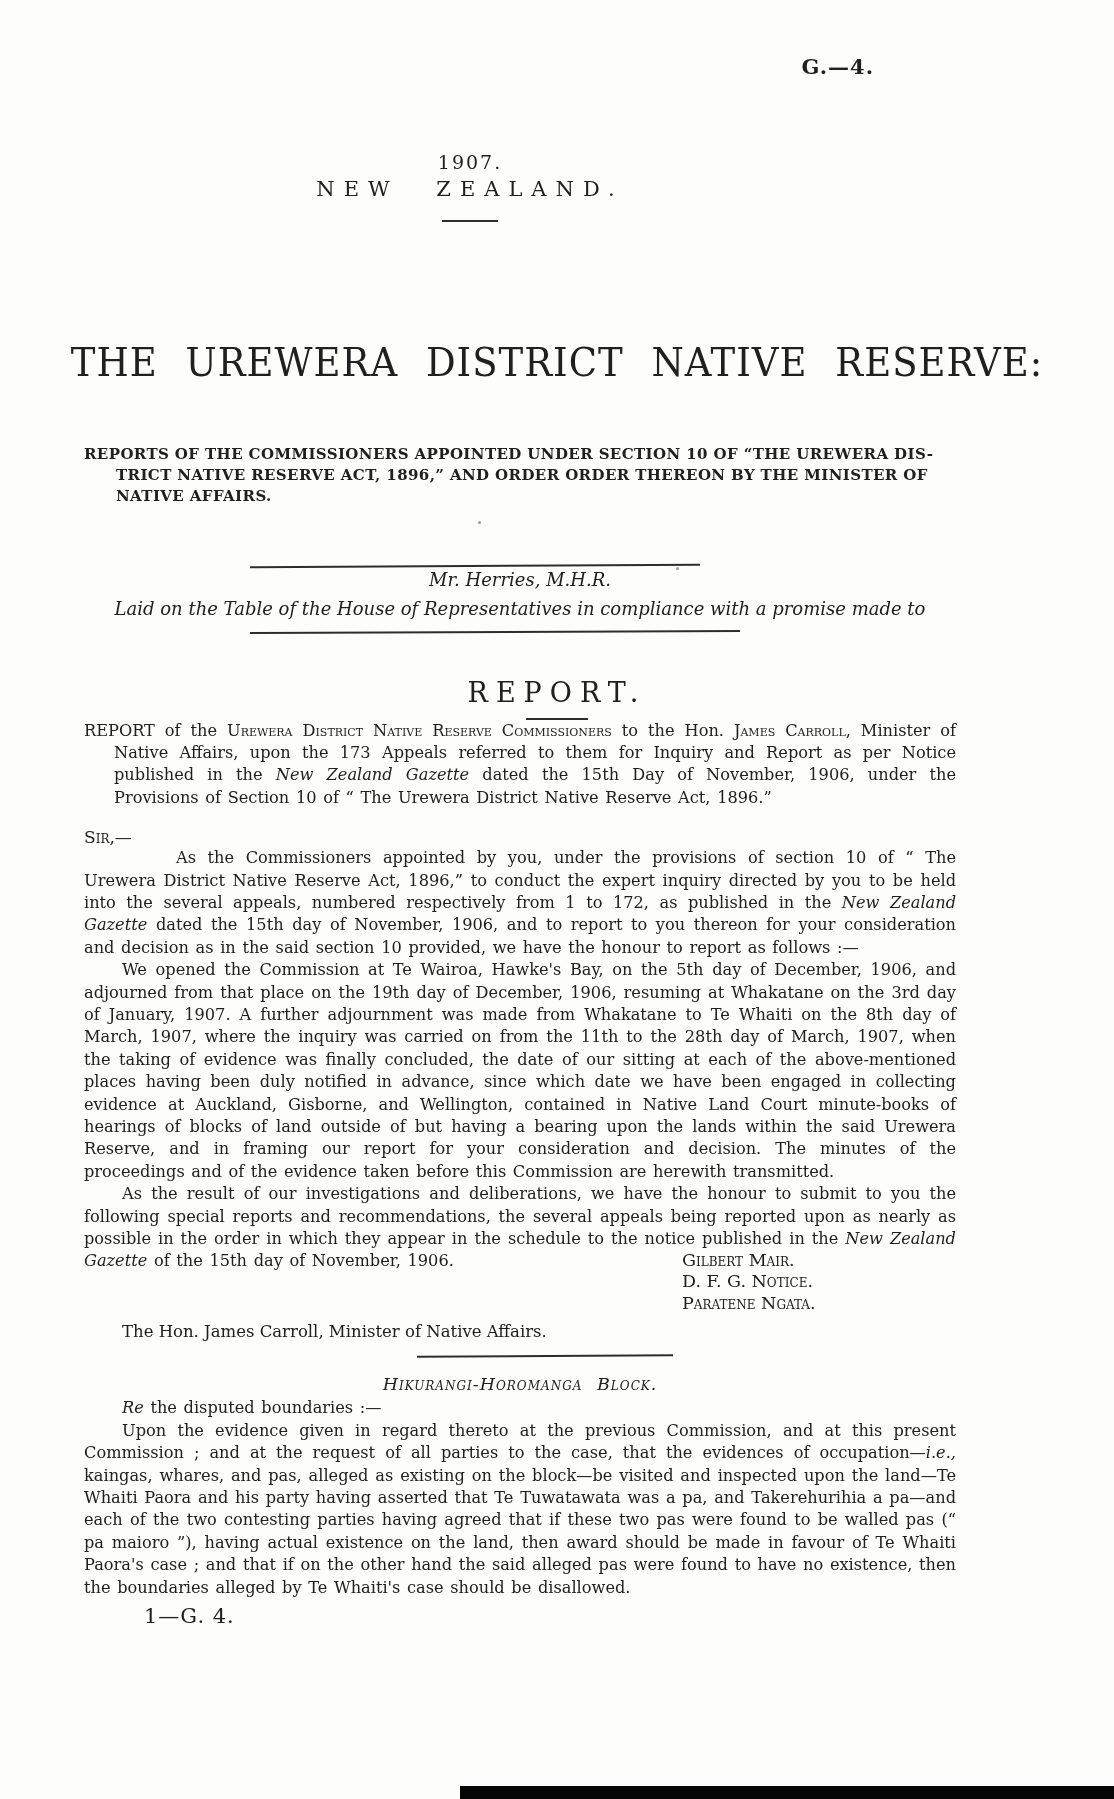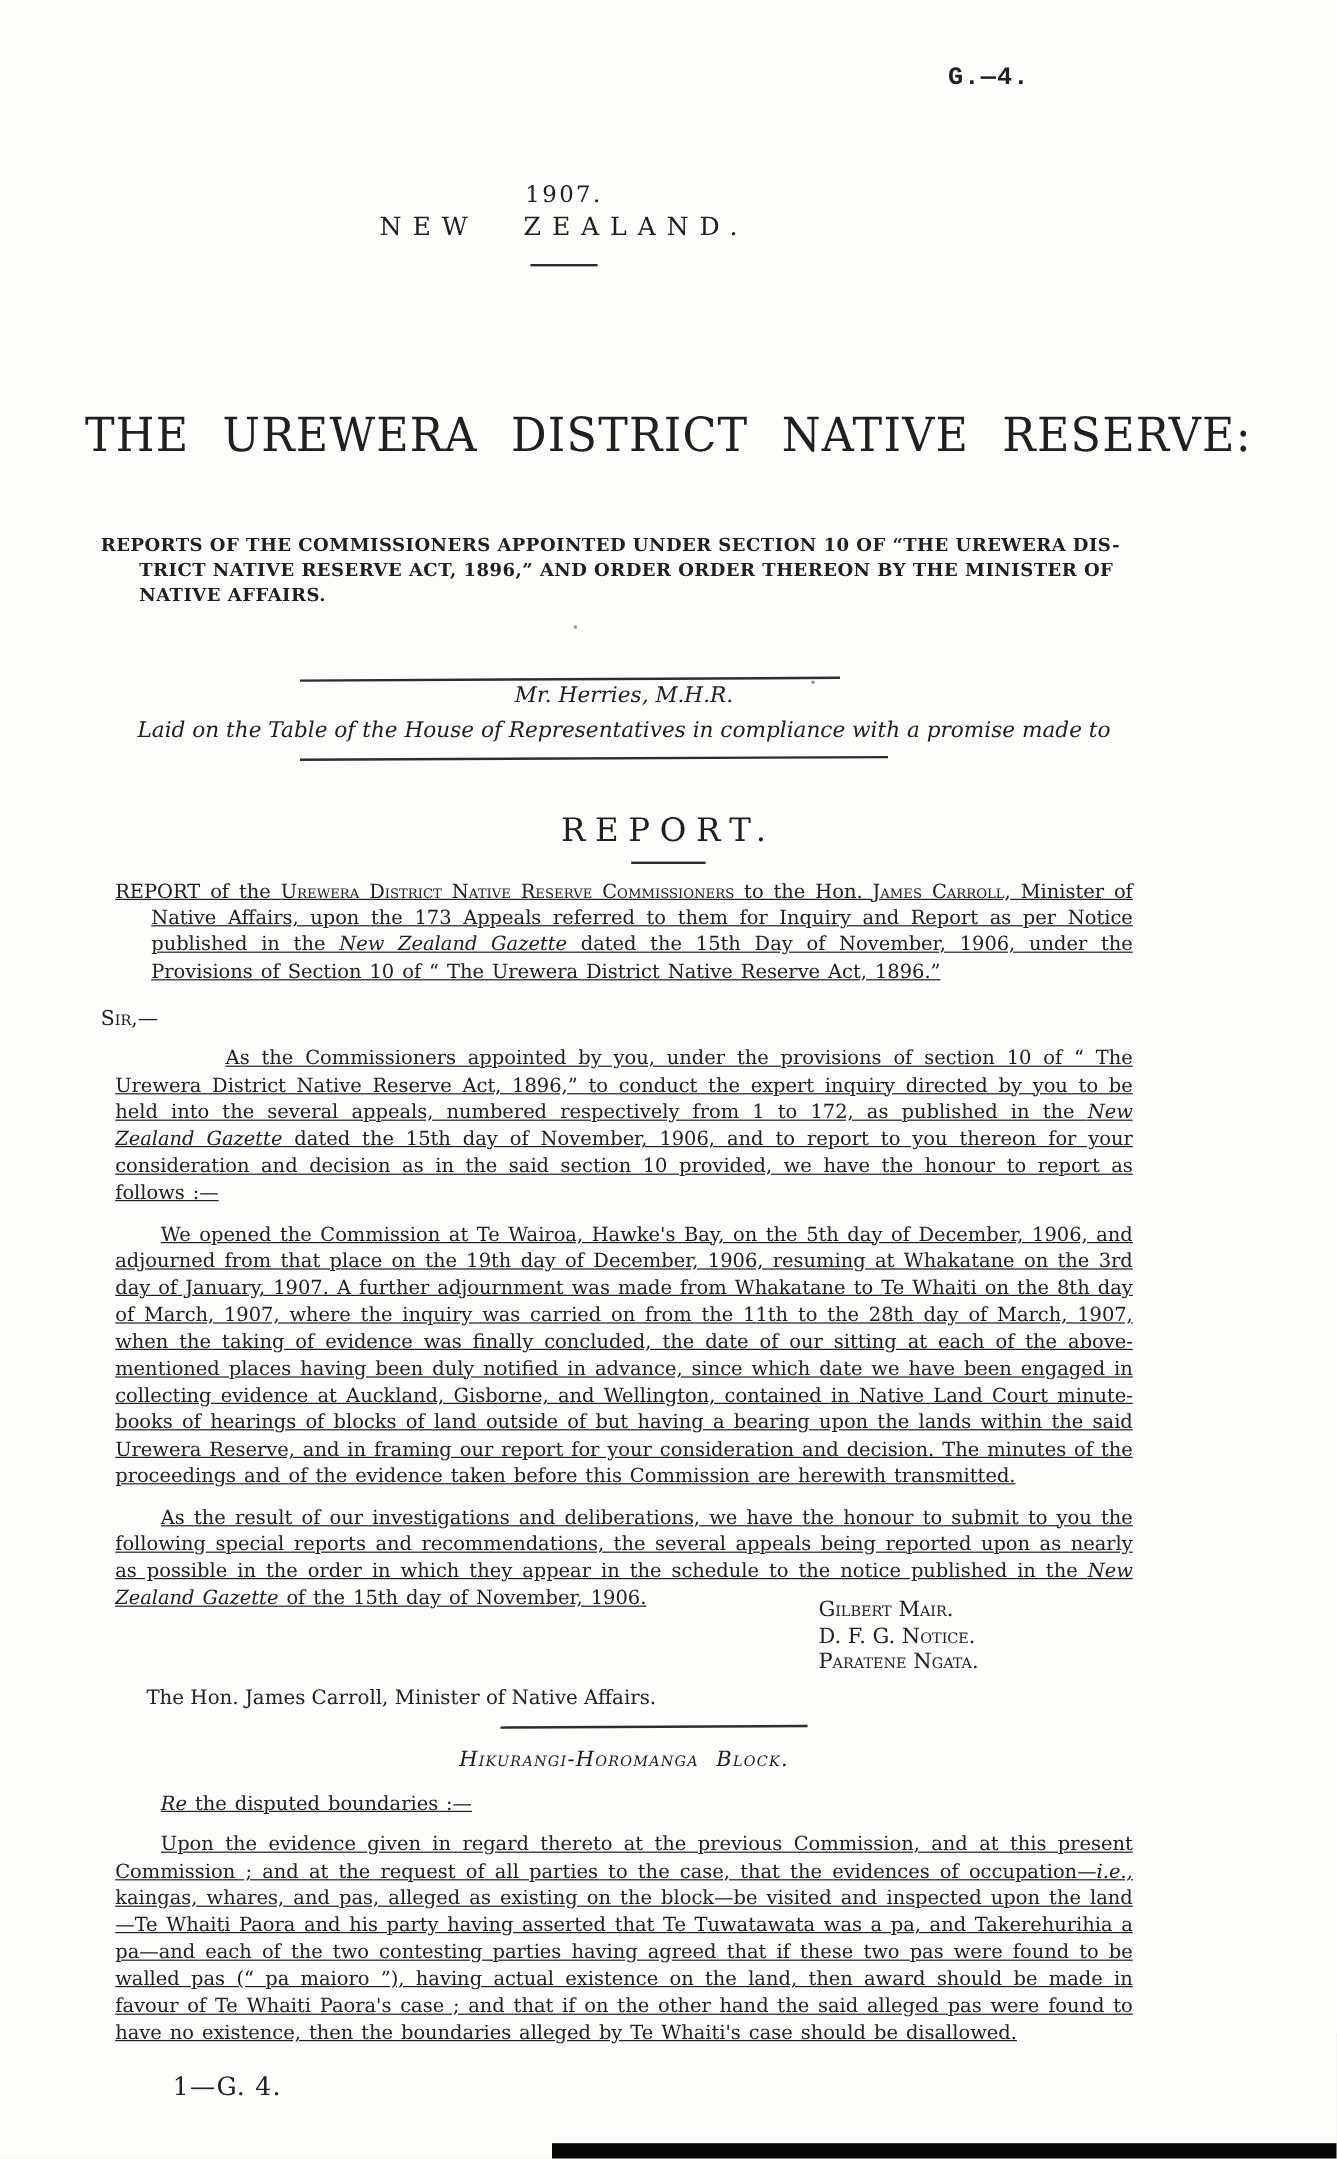"G.—4." .doc-ref { font-family: Liberation Mono, monospace -> none; right: 256px -> 240px }
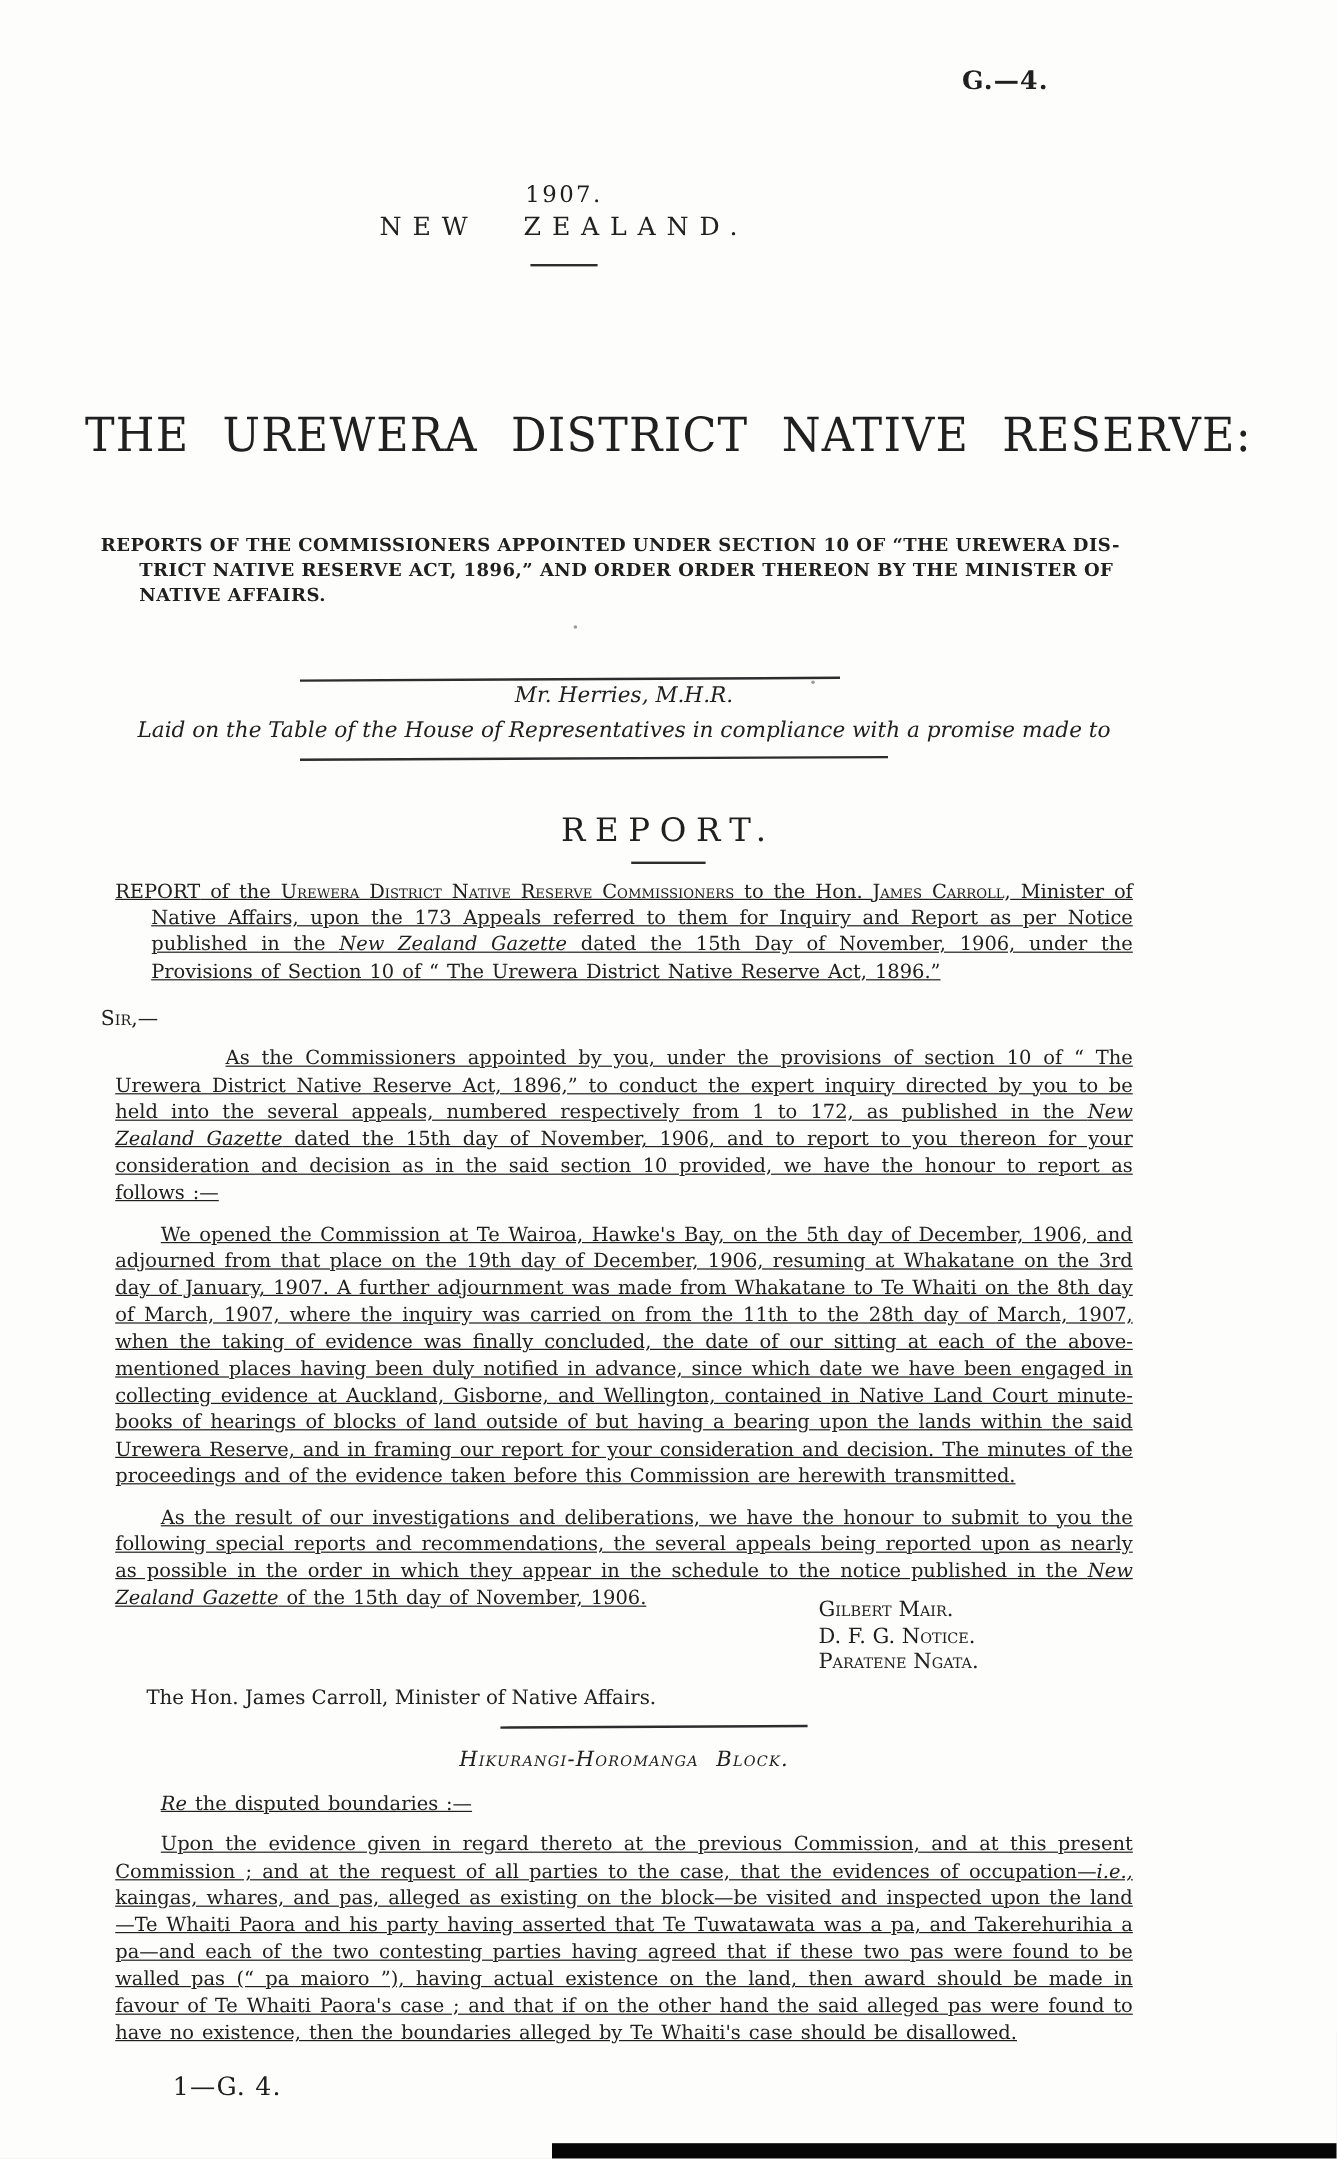"REPORT of the Urewera District" p.body-text { margin: 12px -> 0; text-decoration: underline -> none }
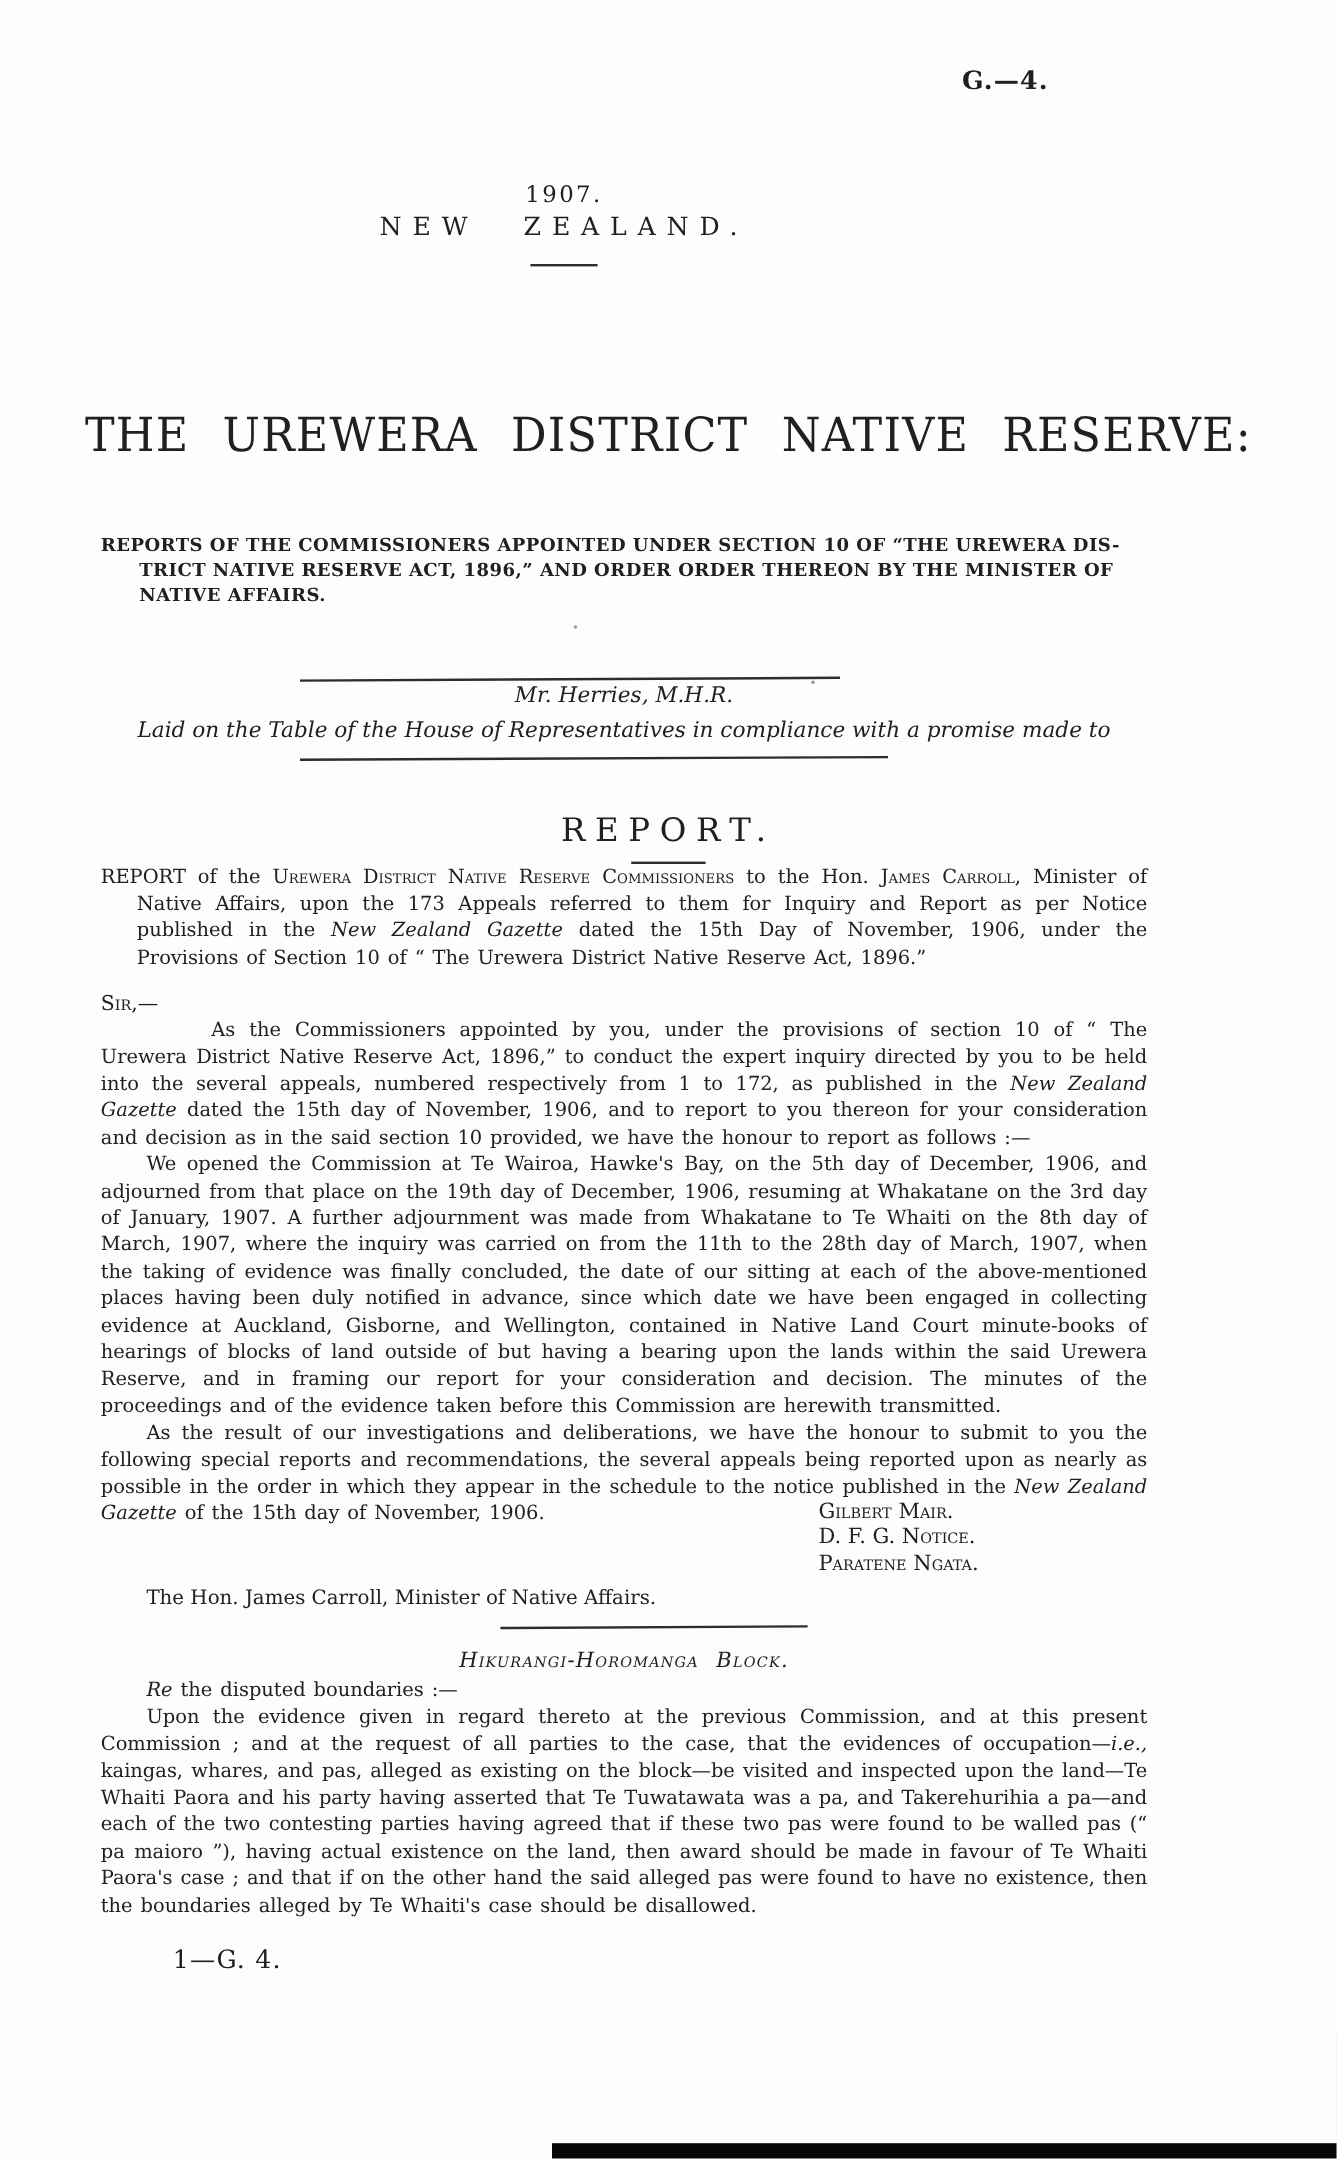"1—G. 4." .page-sig { margin-top: 22px -> 5px }
